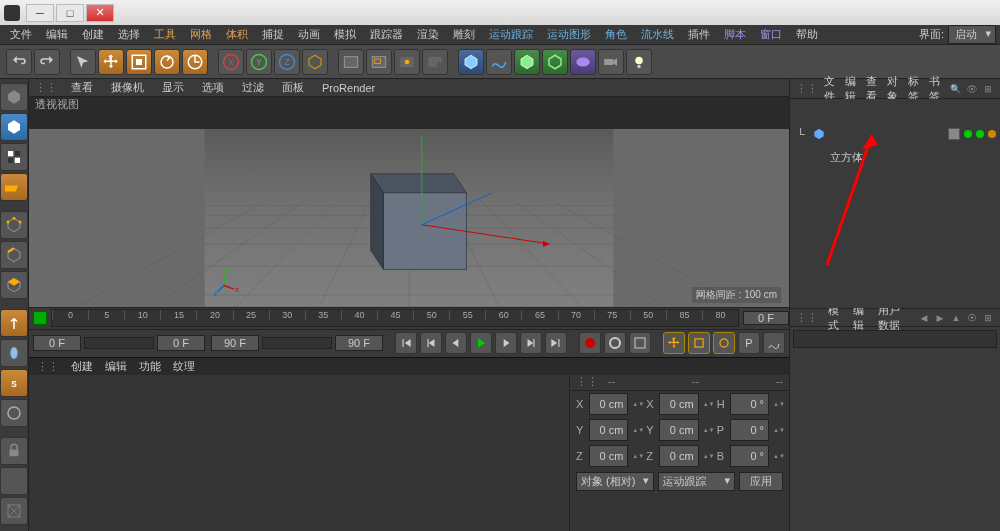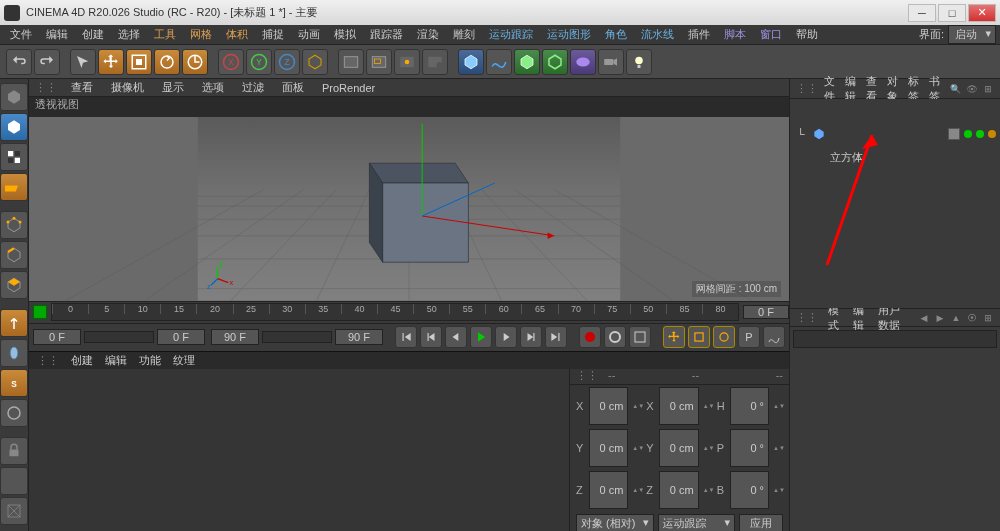"CINEMA 4D R20.026 Studio (RC" div.title { html: <div>CINEMA 4D R20.026 Studio (RC - R20) - [未标题 1 *] - 主要</div> -> none }
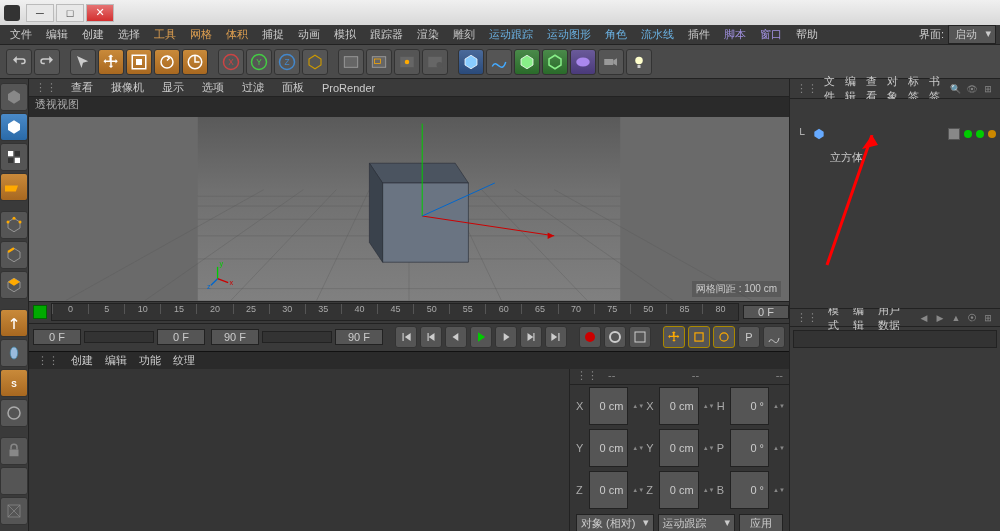"透视视图" .viewhdr { height: 20px -> 32px }
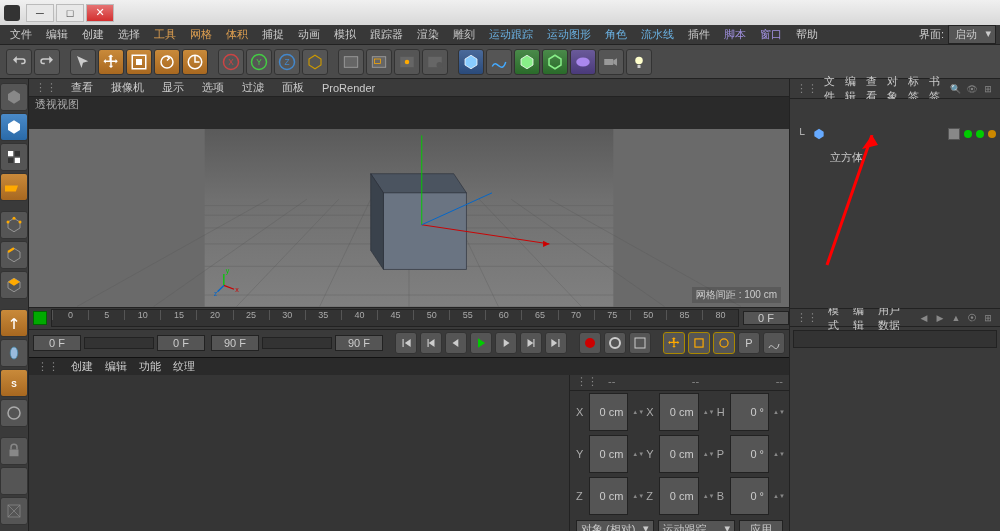"0 cm" .coordrow .val { padding: 12px 4px -> 4px 4px }
